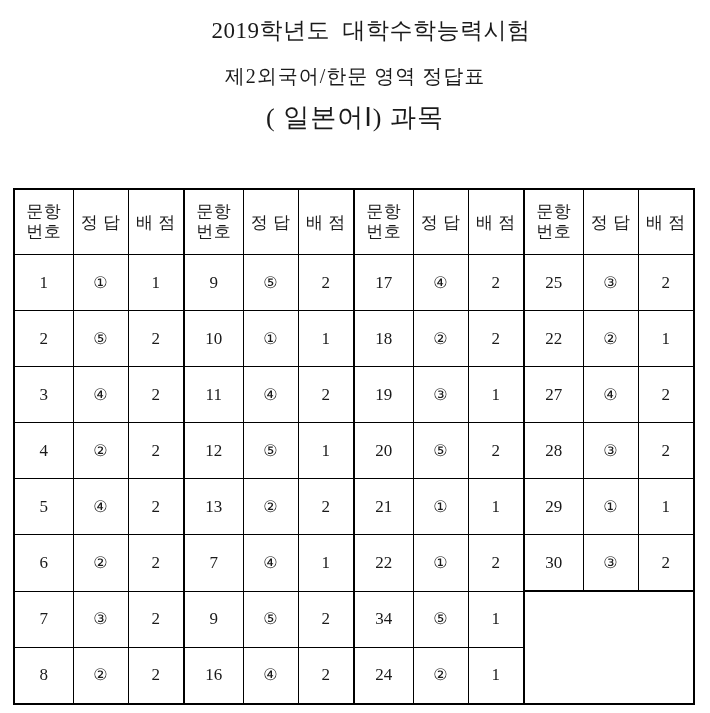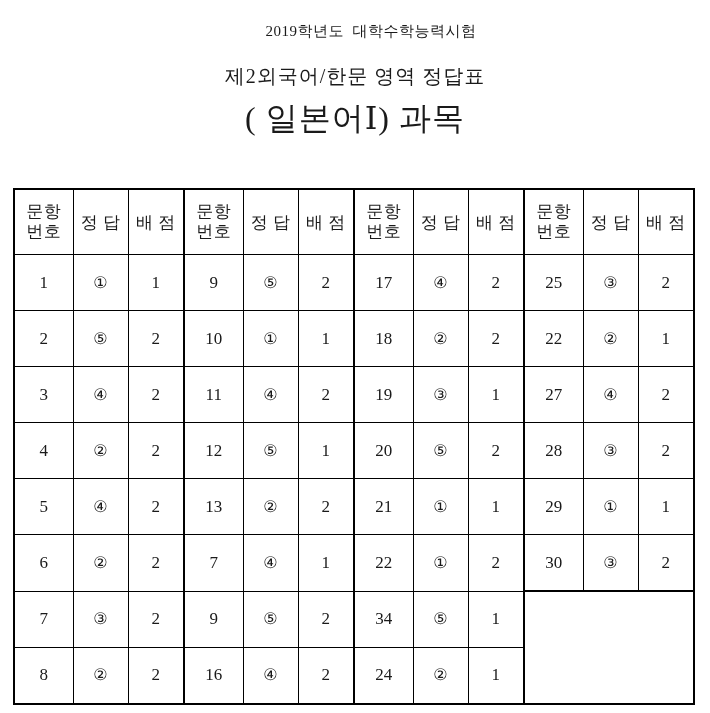"2019학년도 대학수학능력시험" .heading-line-1 { font-size: 15px -> 23px }
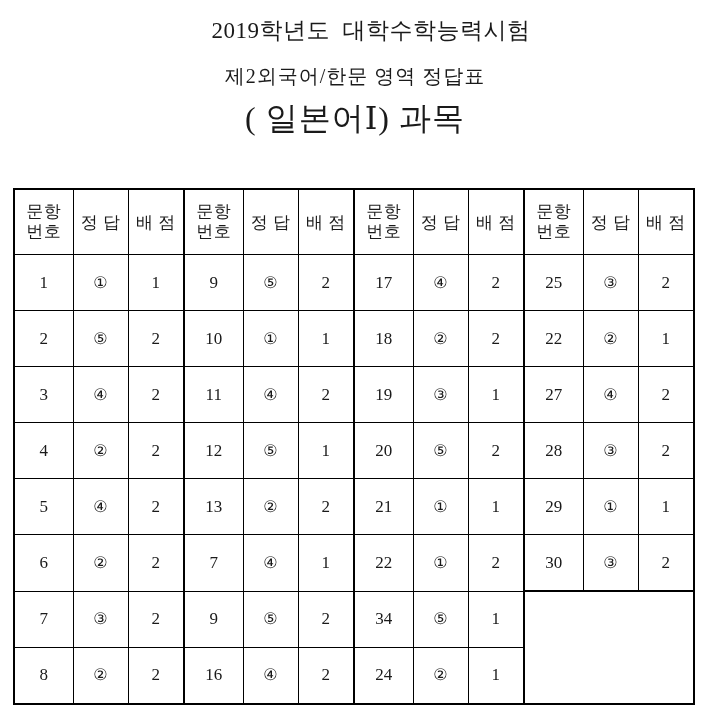"( 일본어Ⅰ) 과목" .heading-line-3 { font-family: none -> Liberation Serif, serif; font-size: 32px -> 26px }
